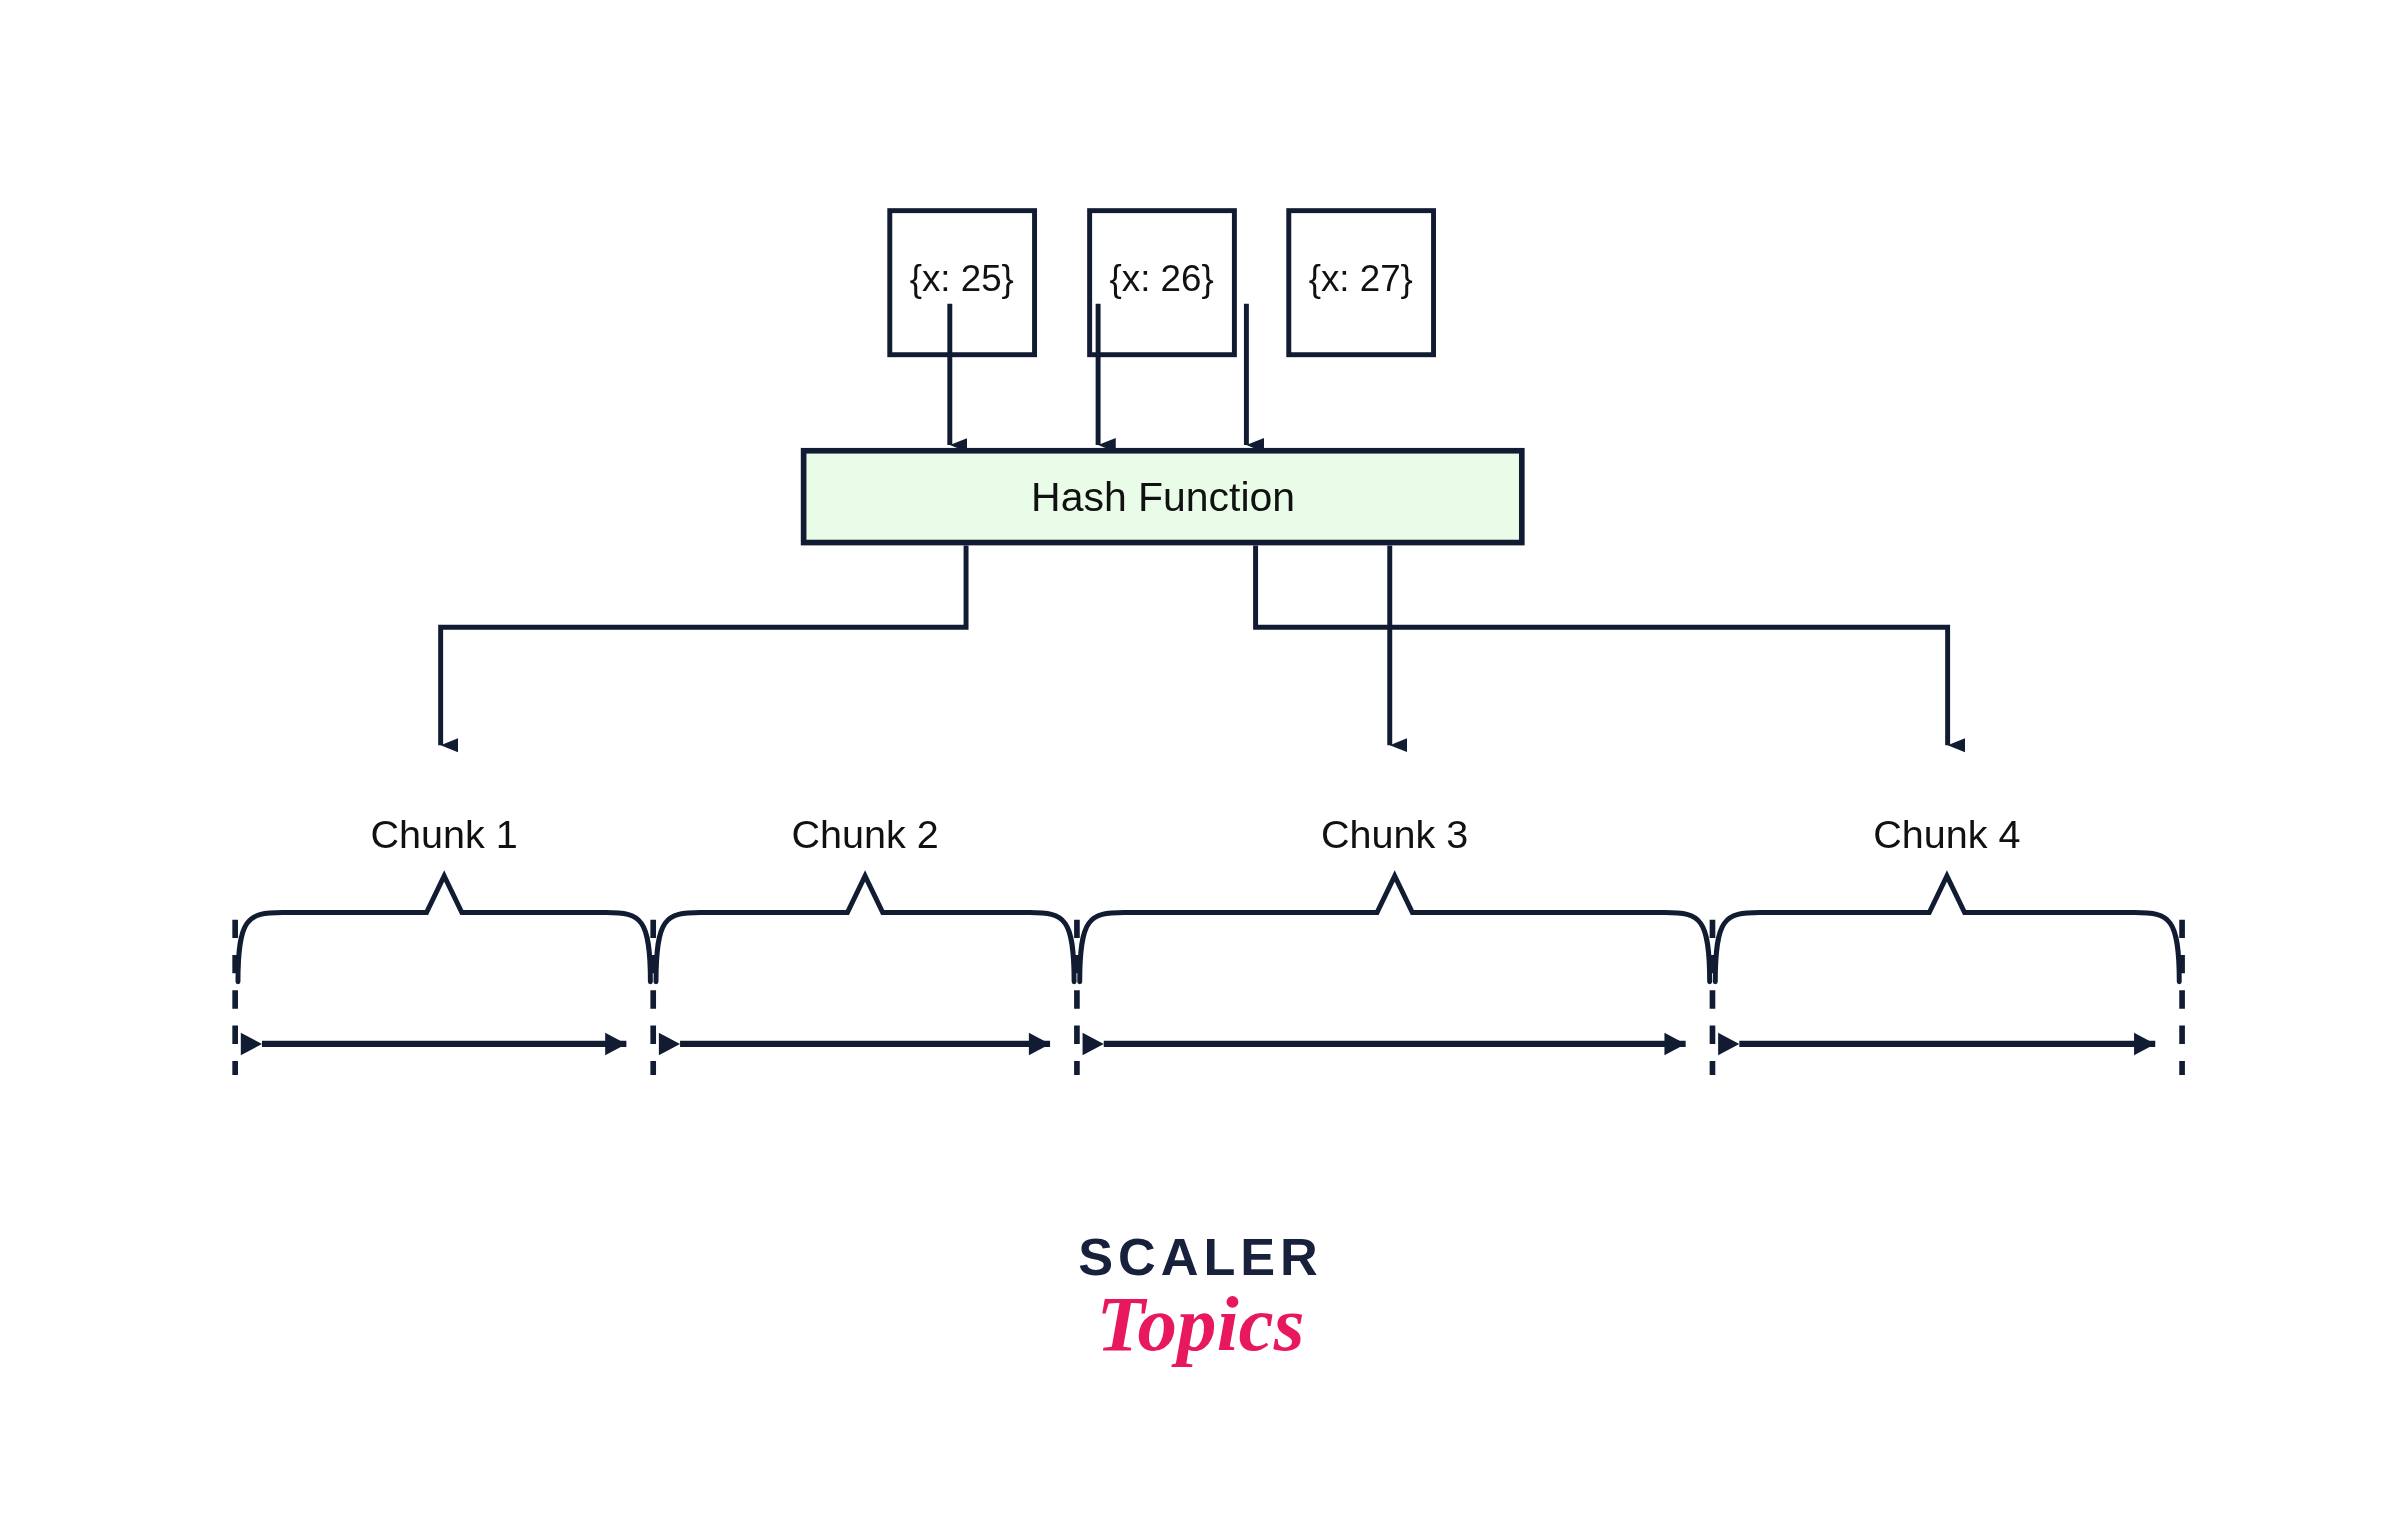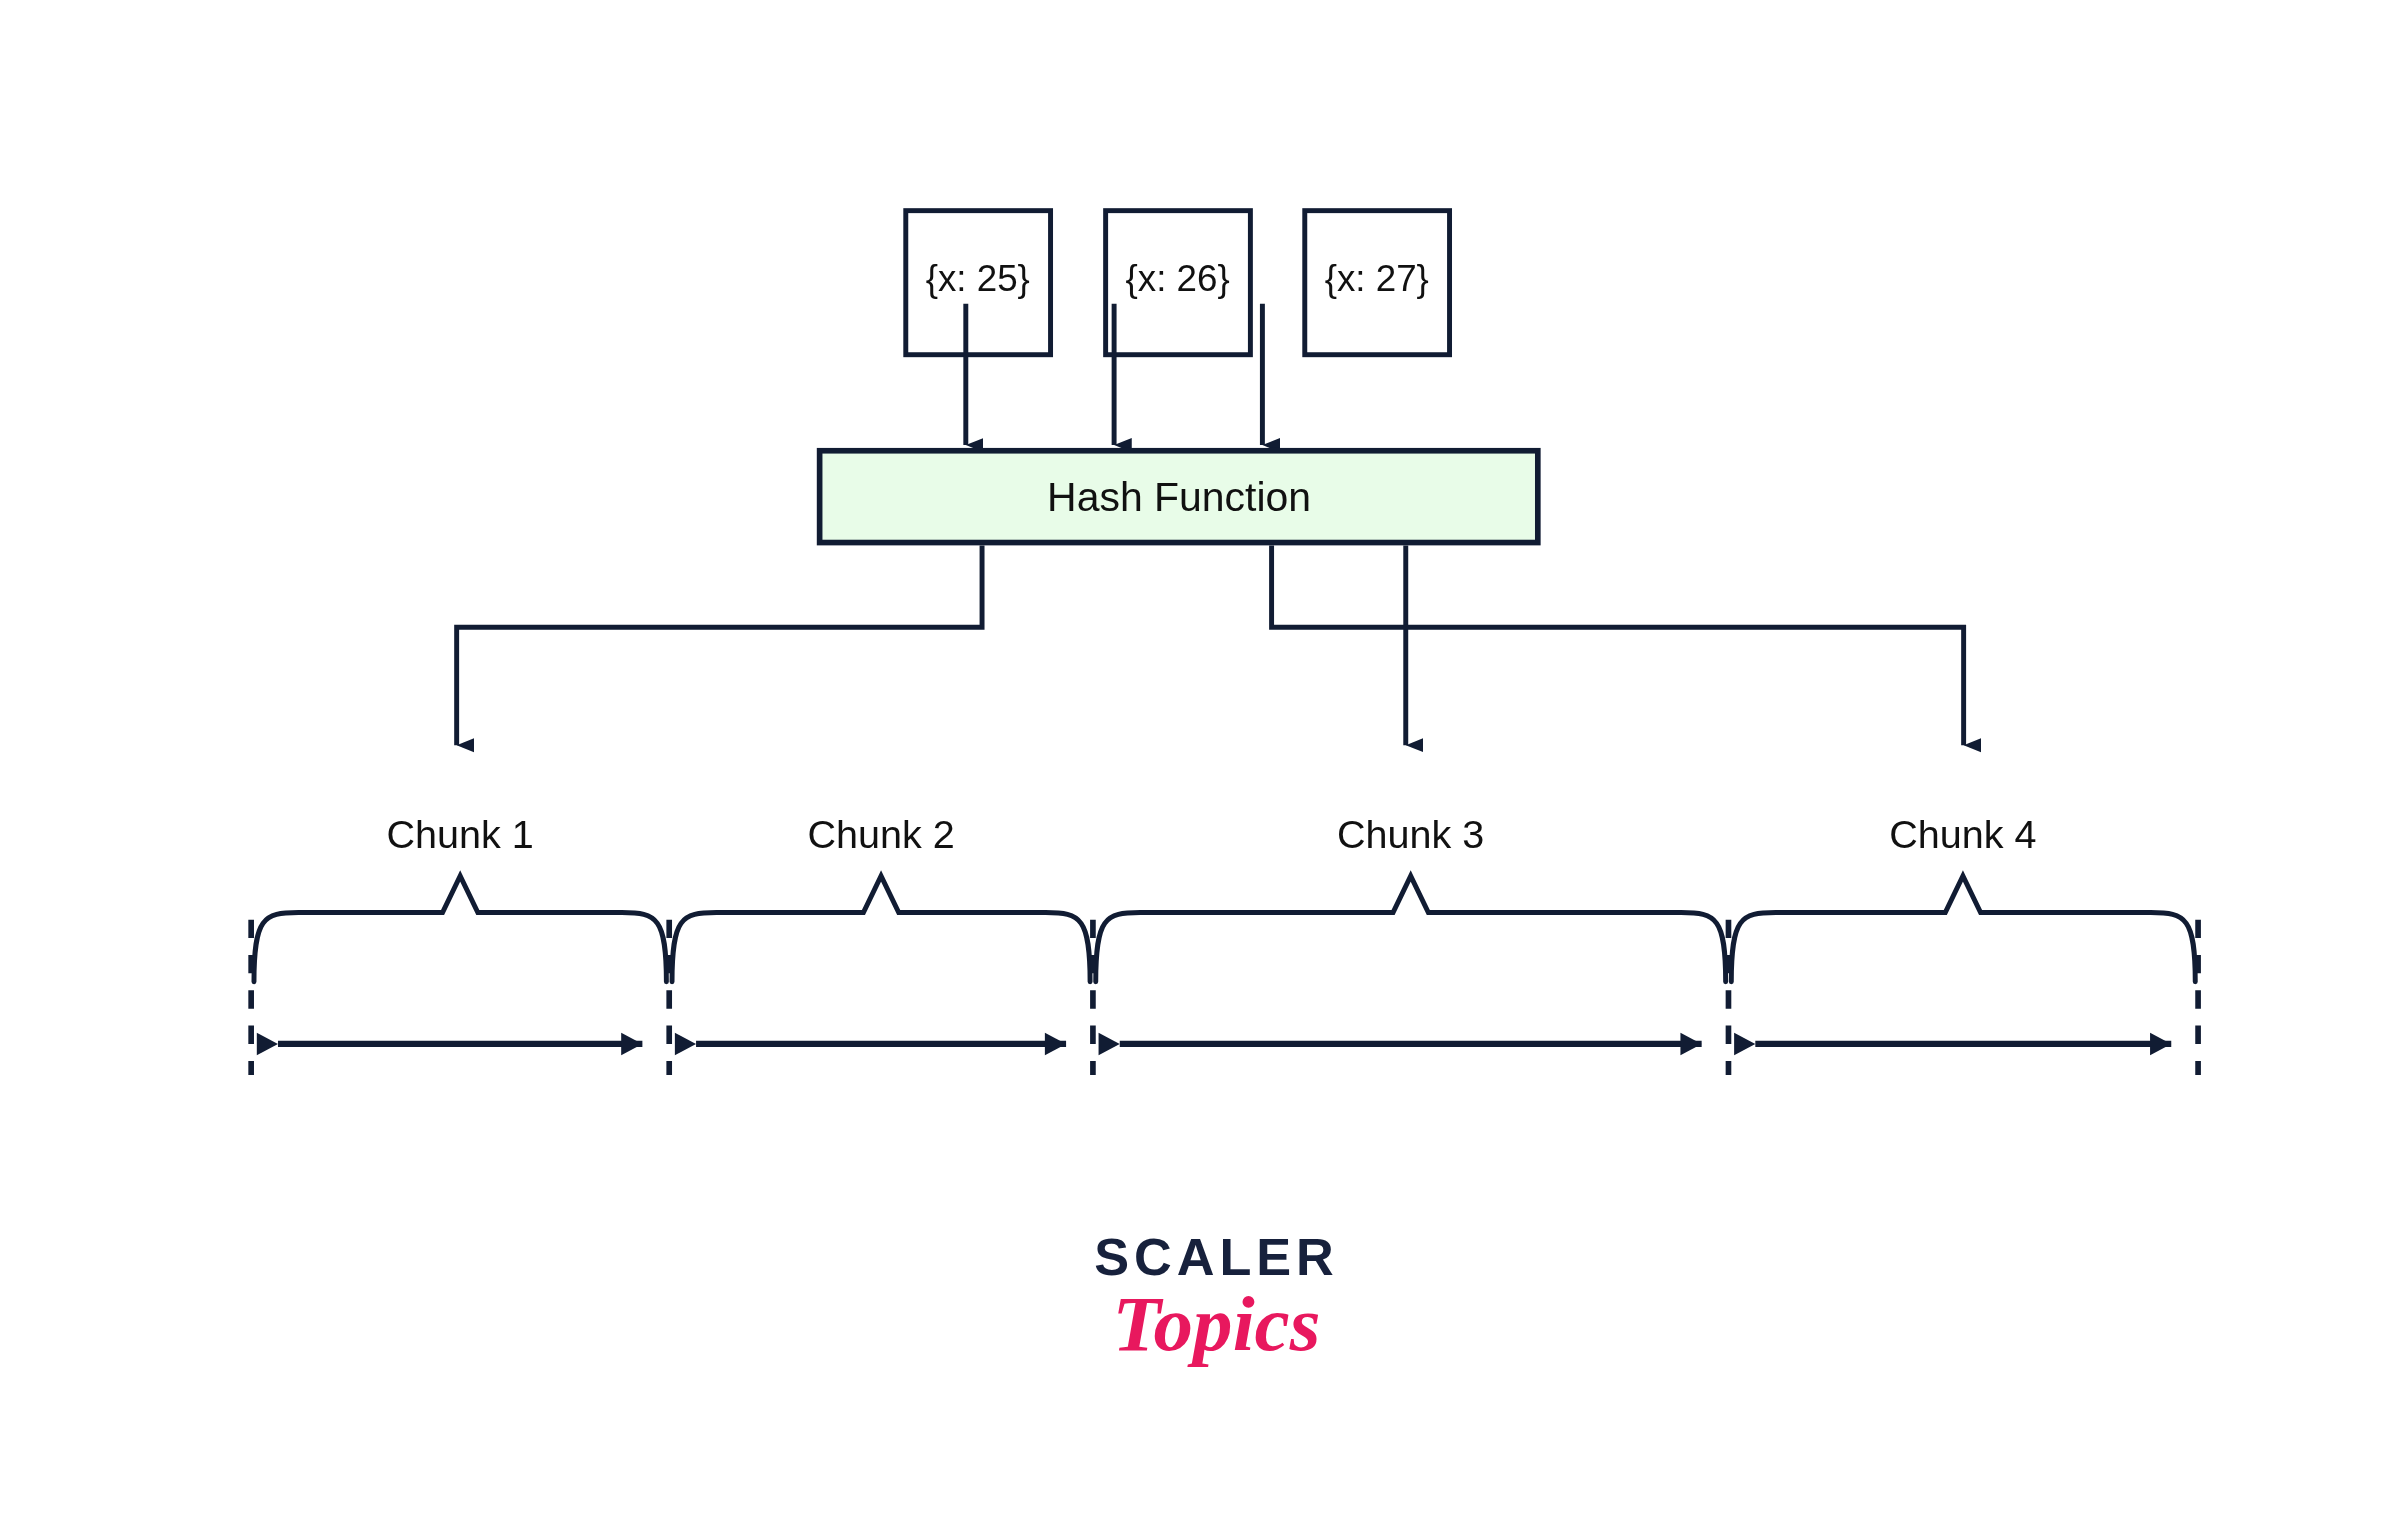"{x: 25}" #diagram-root { left: 16px -> 0 }
